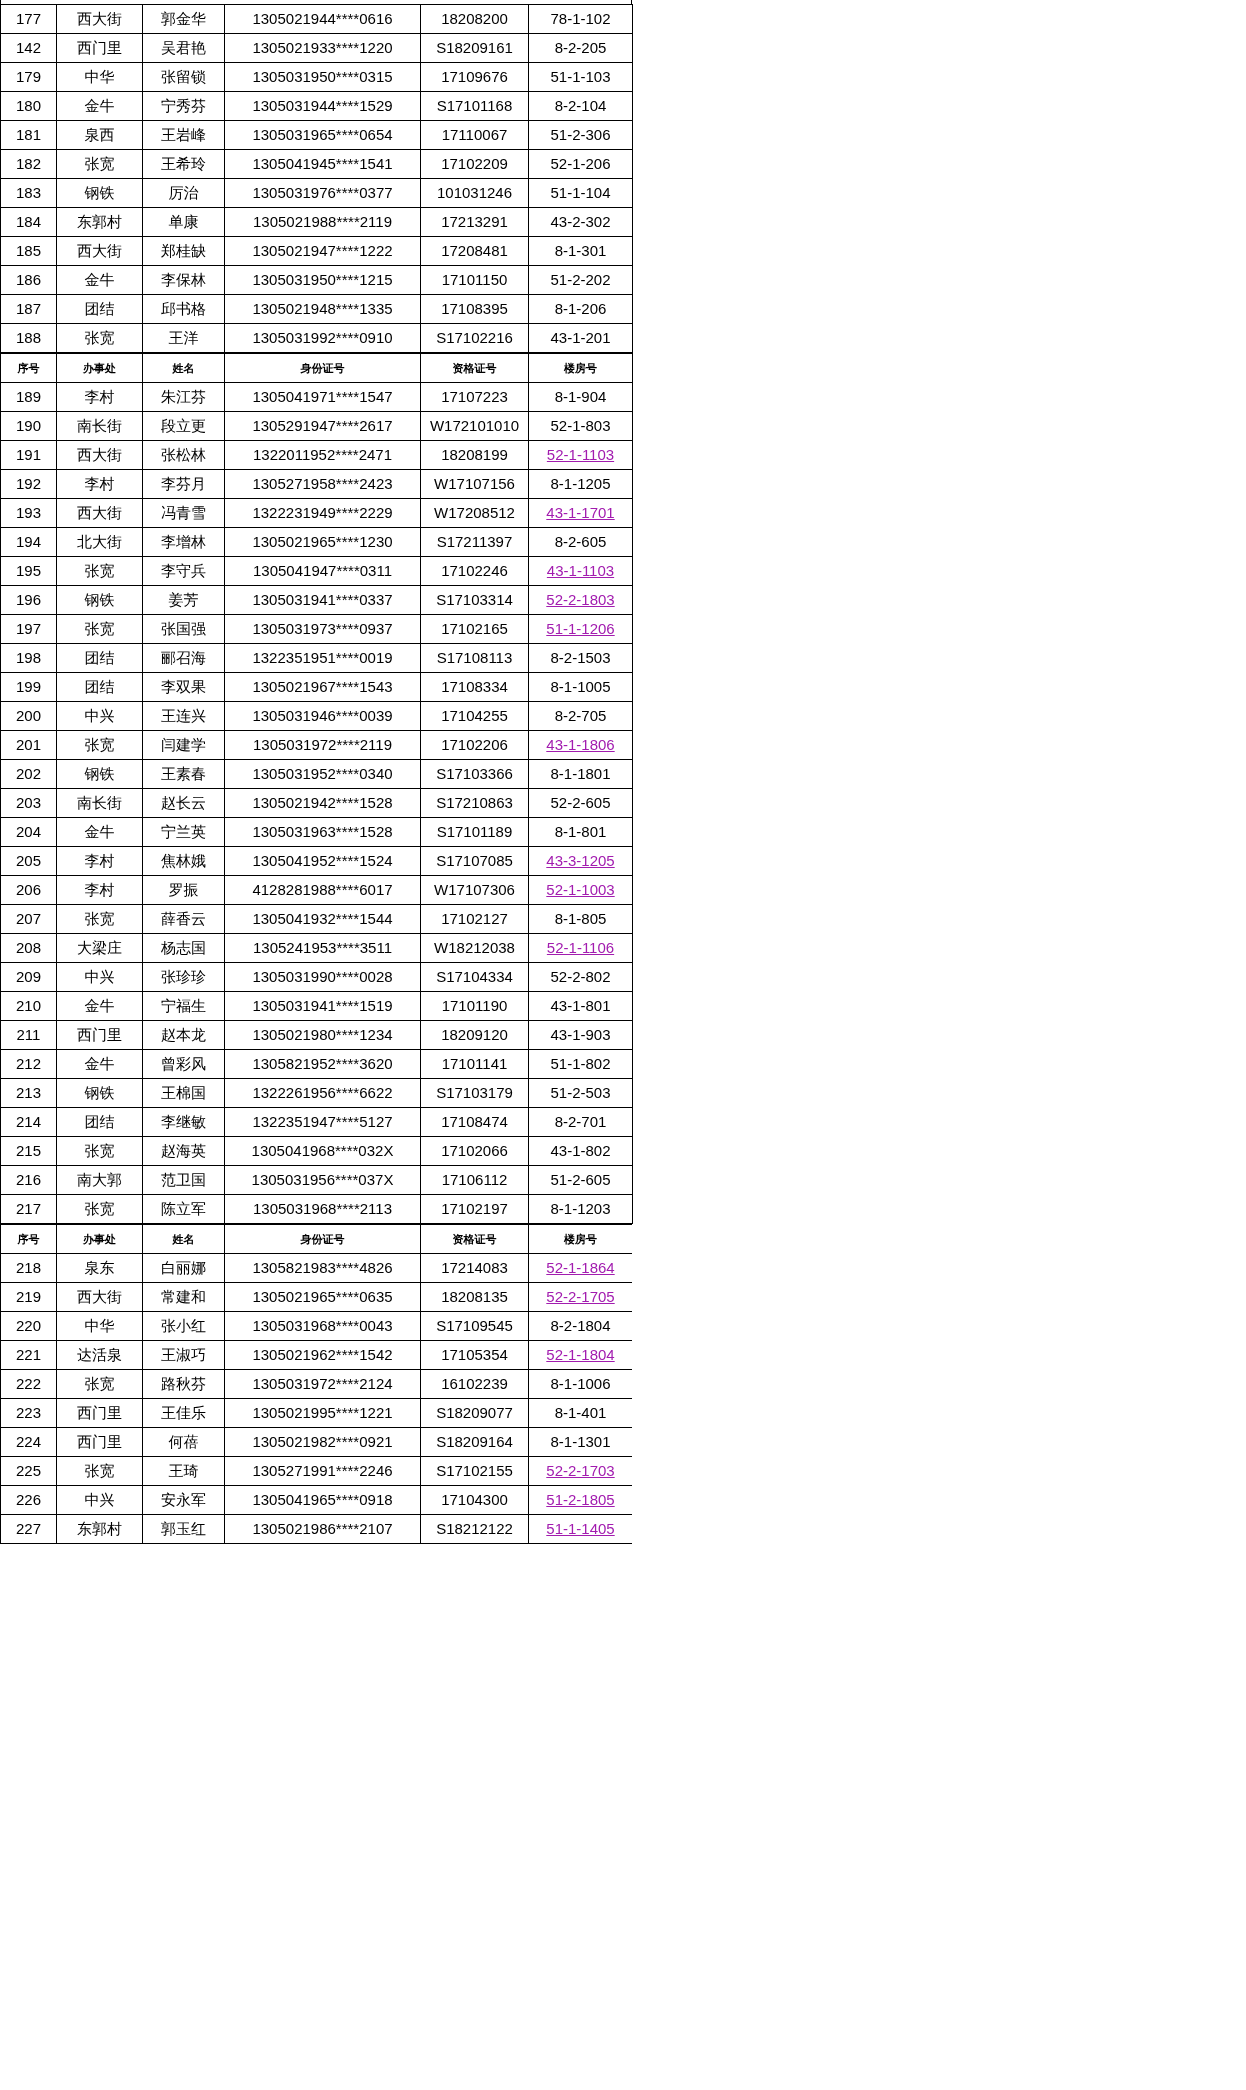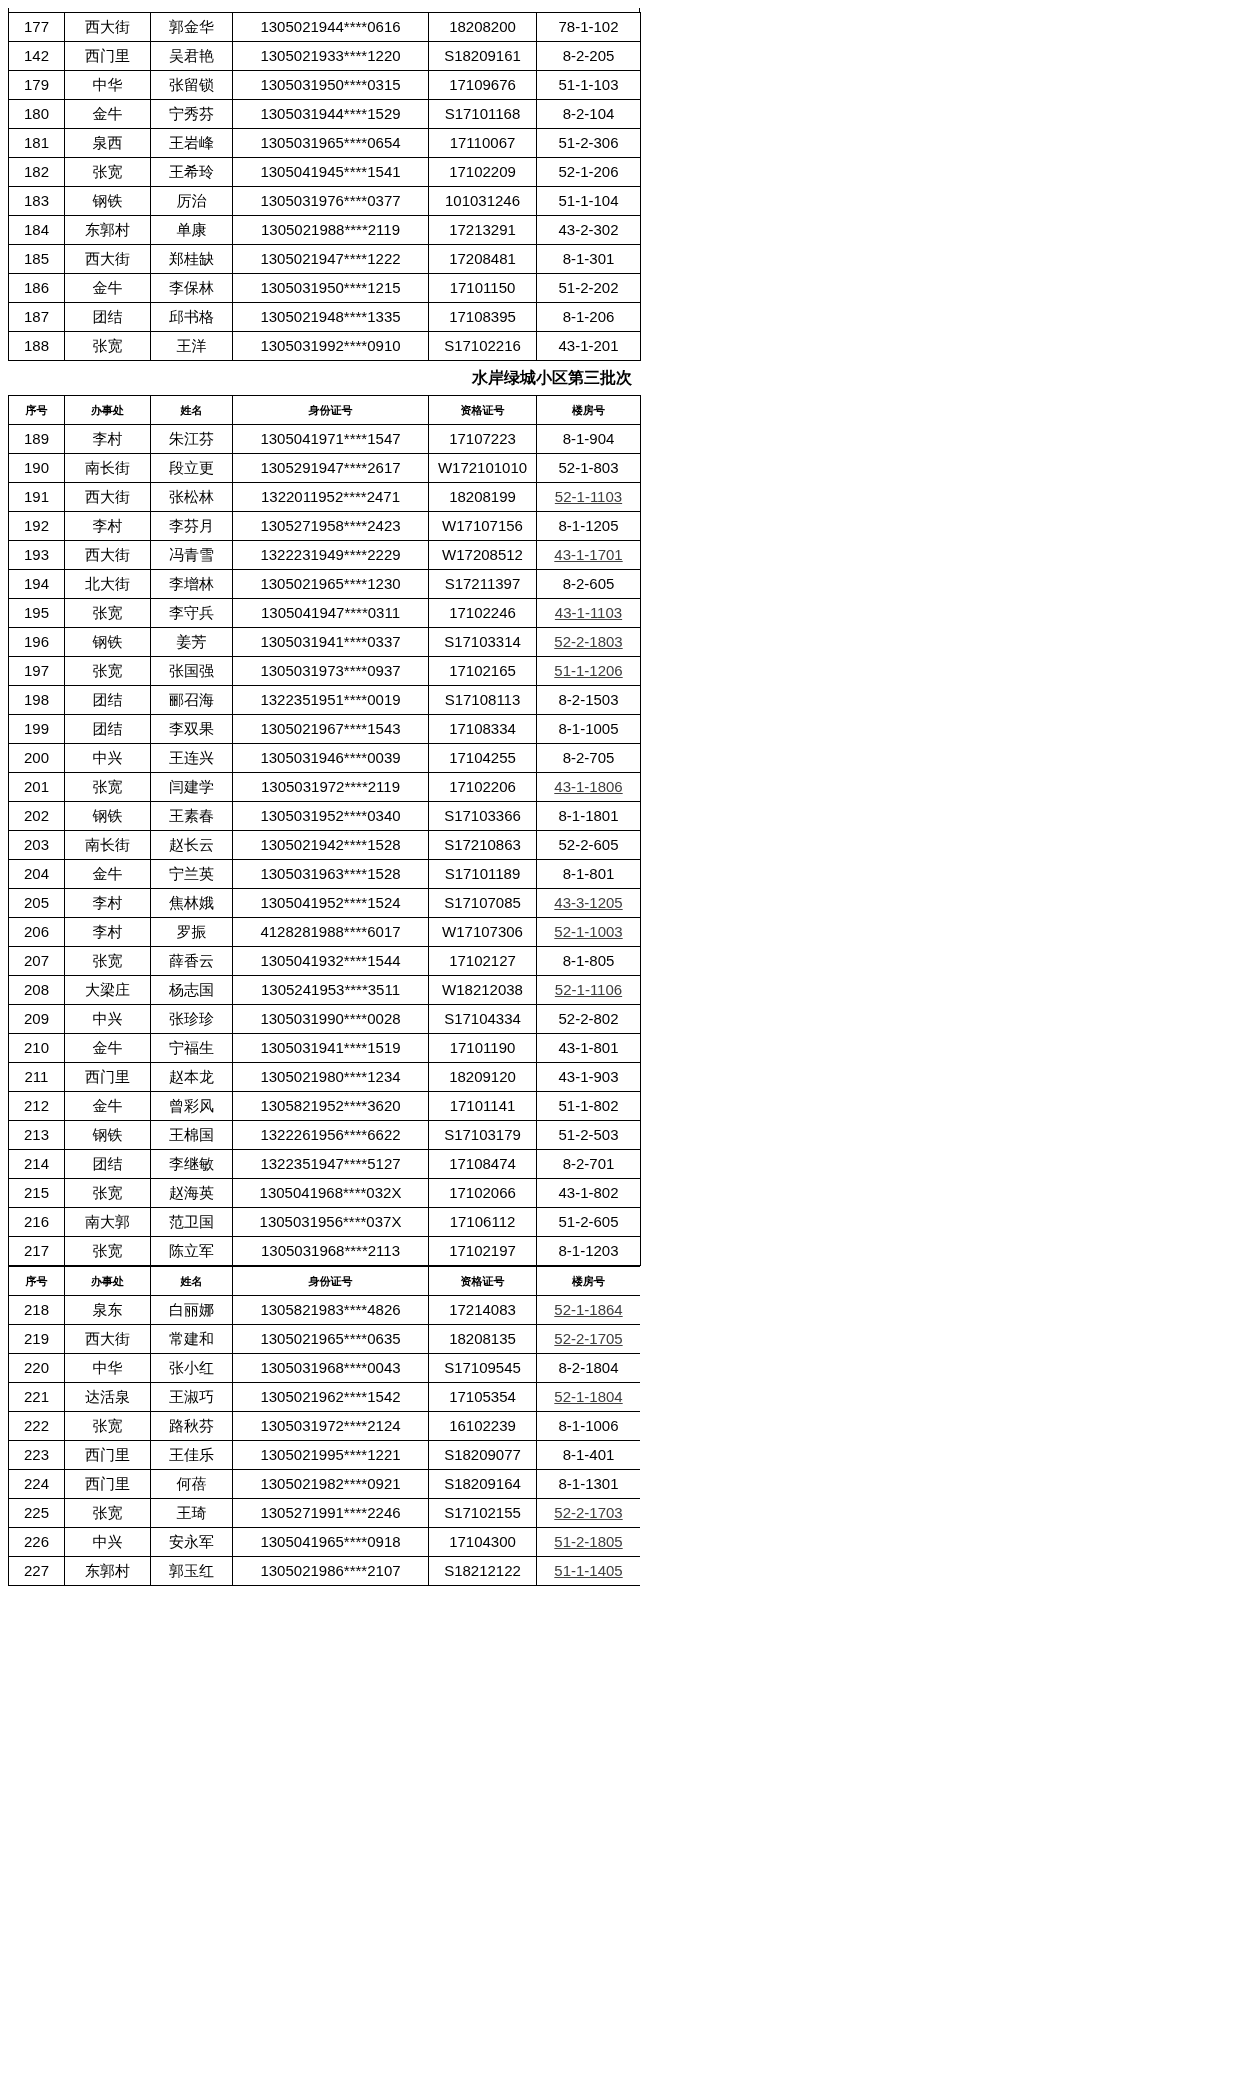"177" .page { padding: 8px -> 0 }
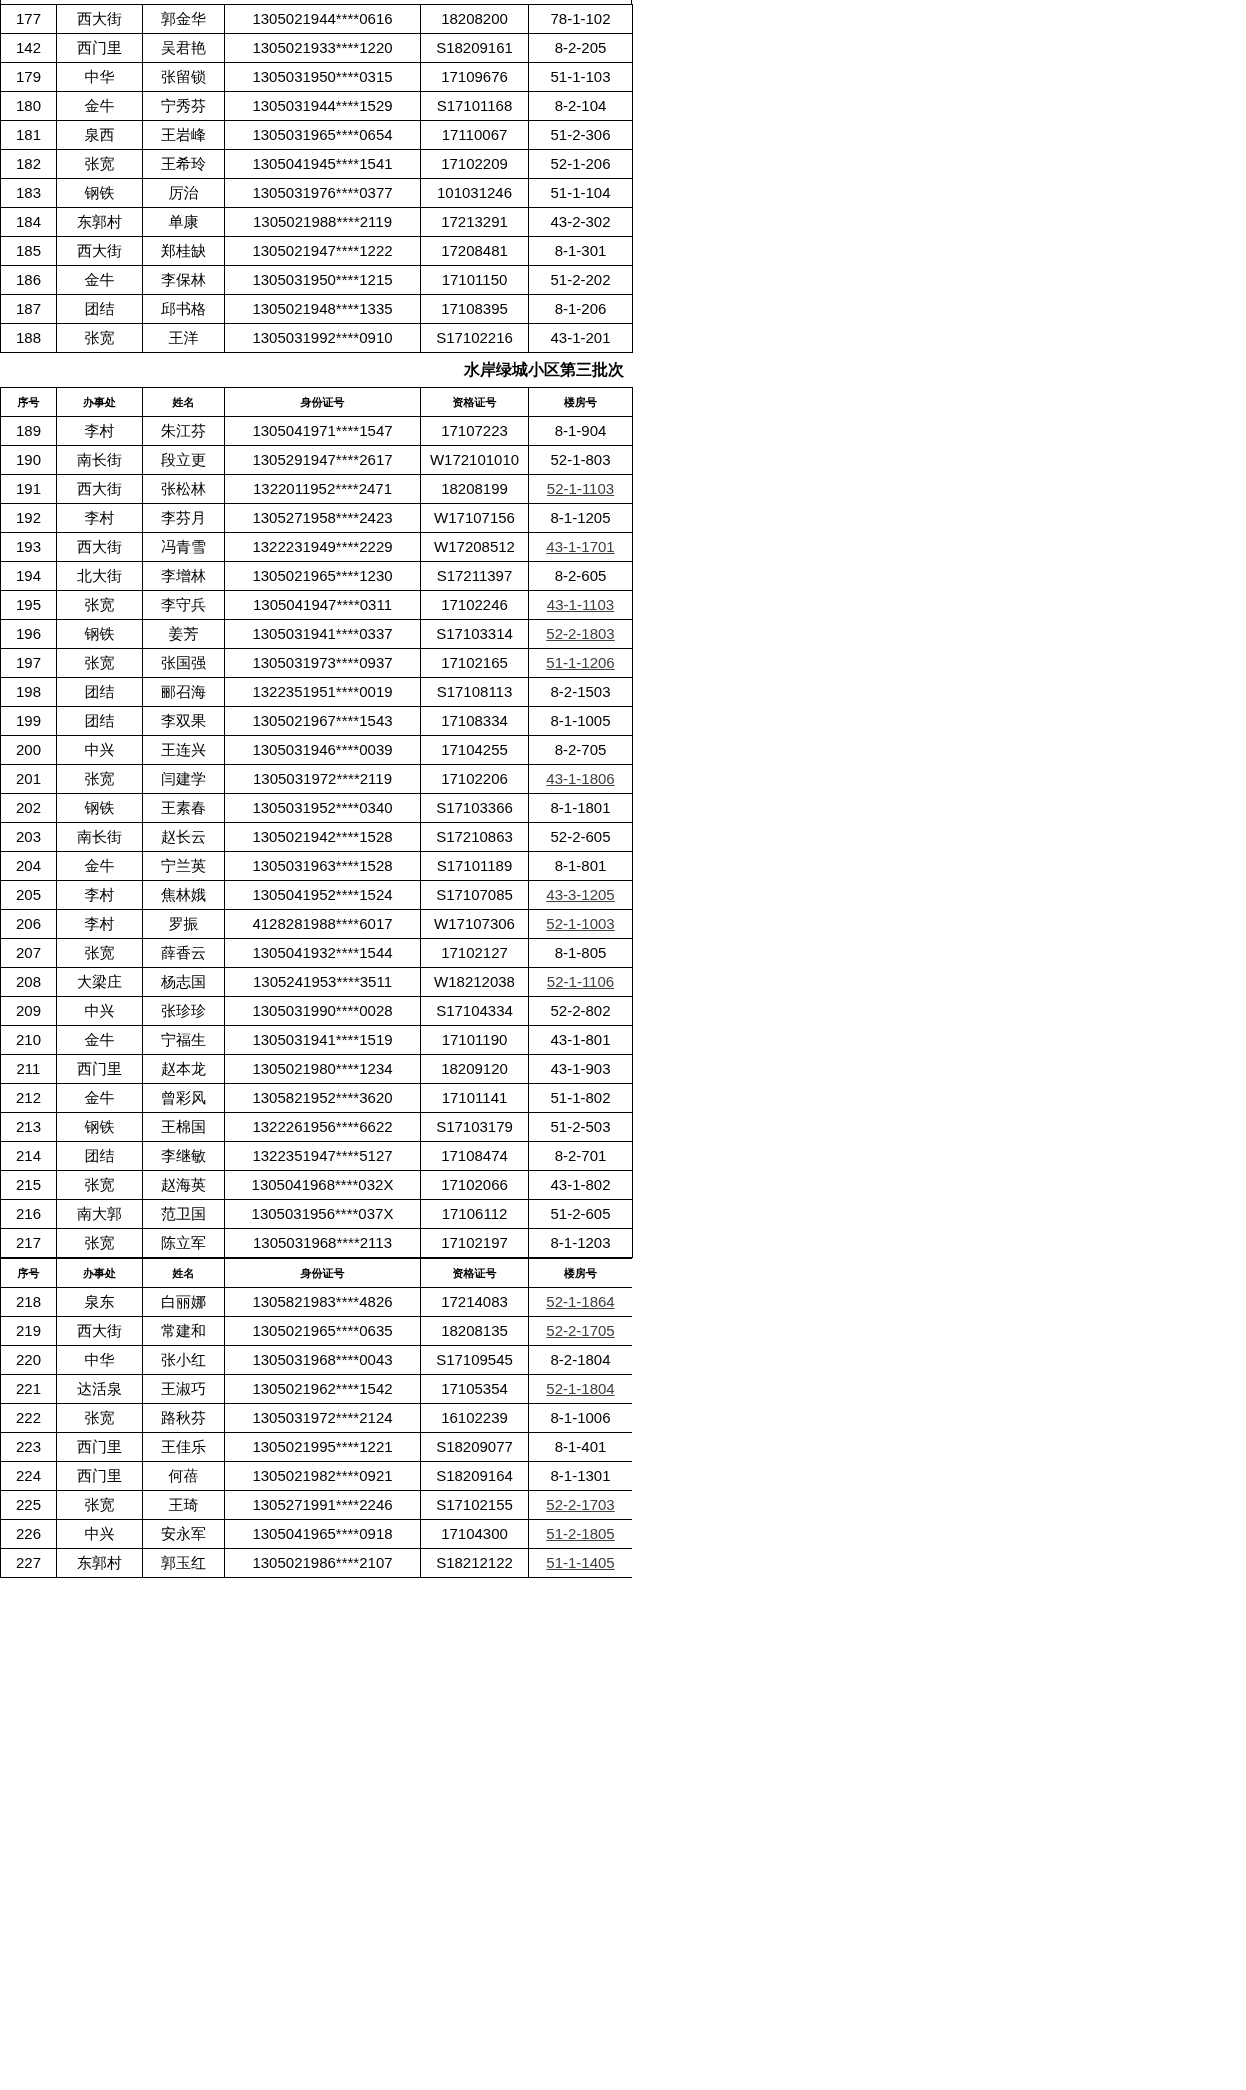"水岸绿城小区第三批次" div.section-title { html: <div>水岸绿城小区第三批次</div> -> none }
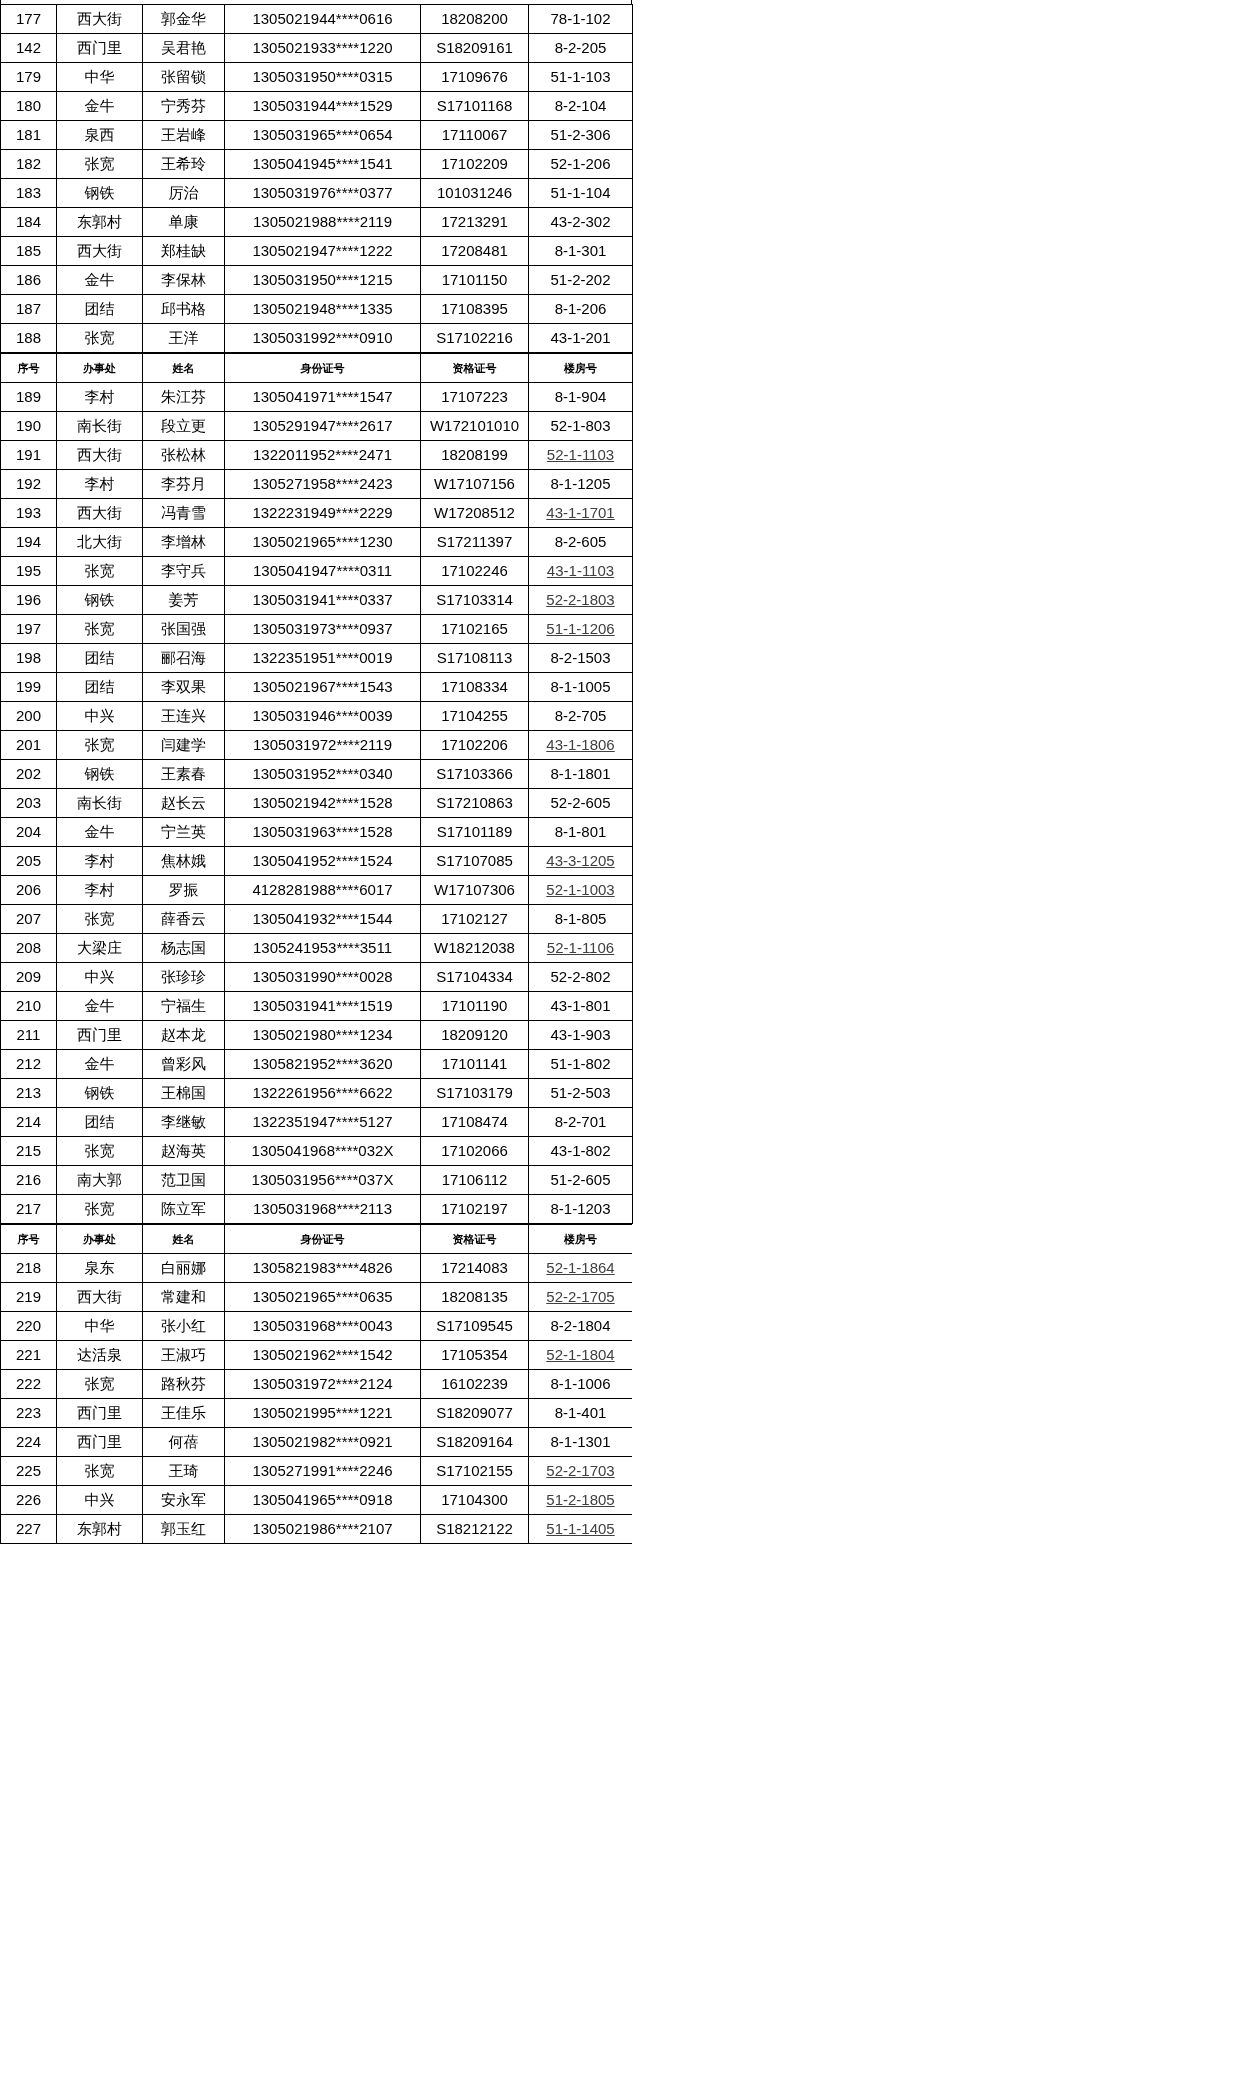"52-1-1103" .link { color: #404040 -> #a21caf }
